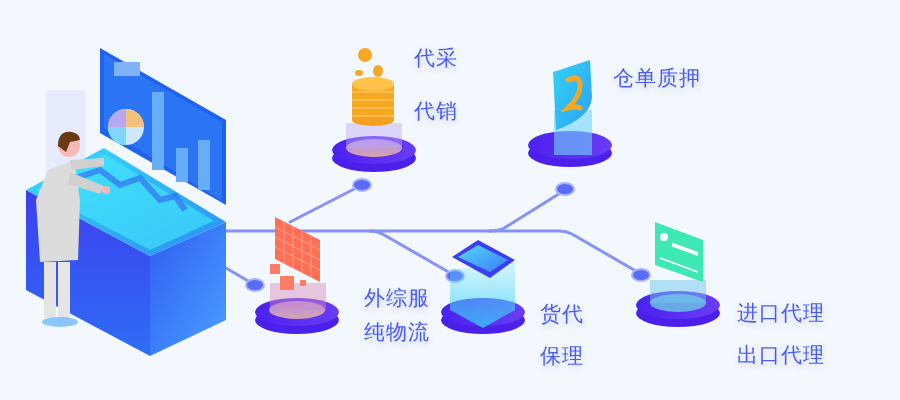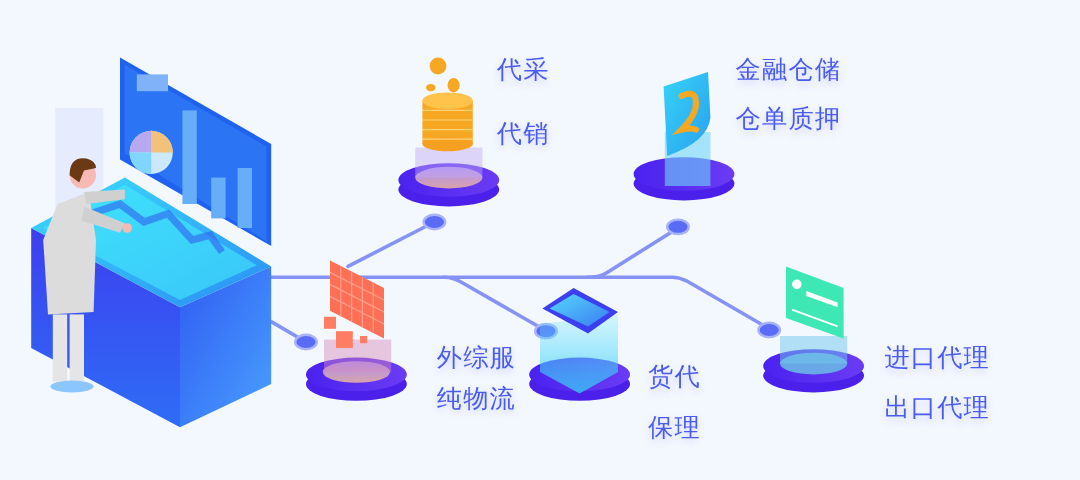"金融仓储" div { html: <div>金融仓储</div> -> none }
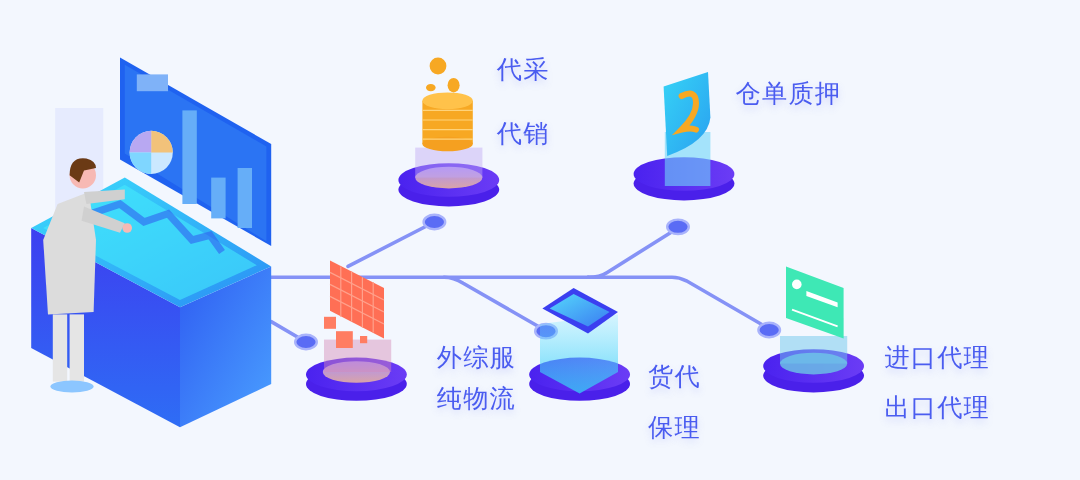"进口代理" div.label { top: 288px -> 303px }
